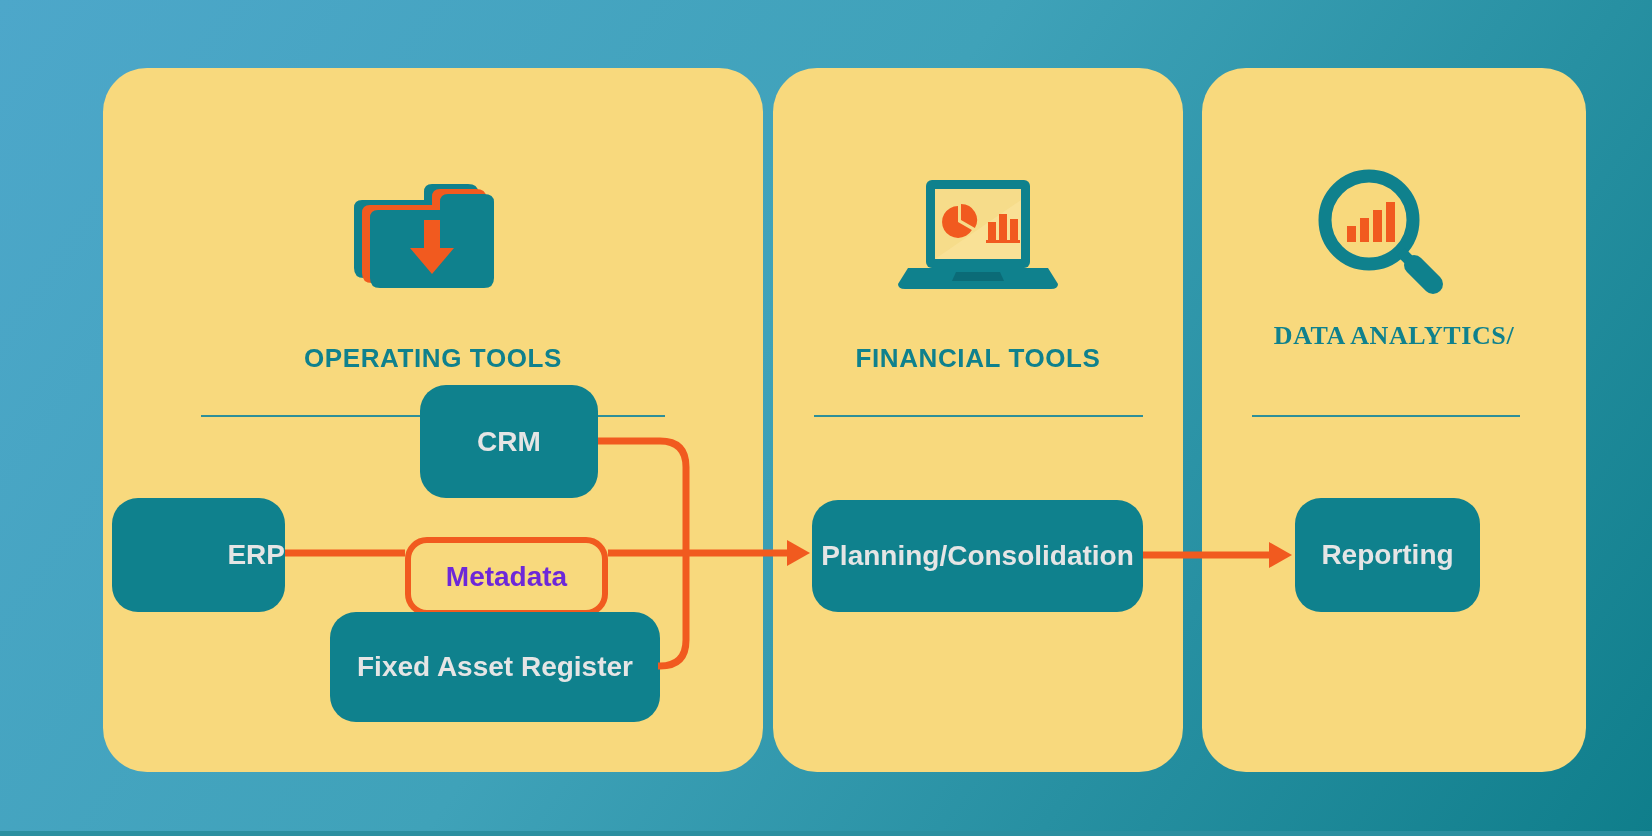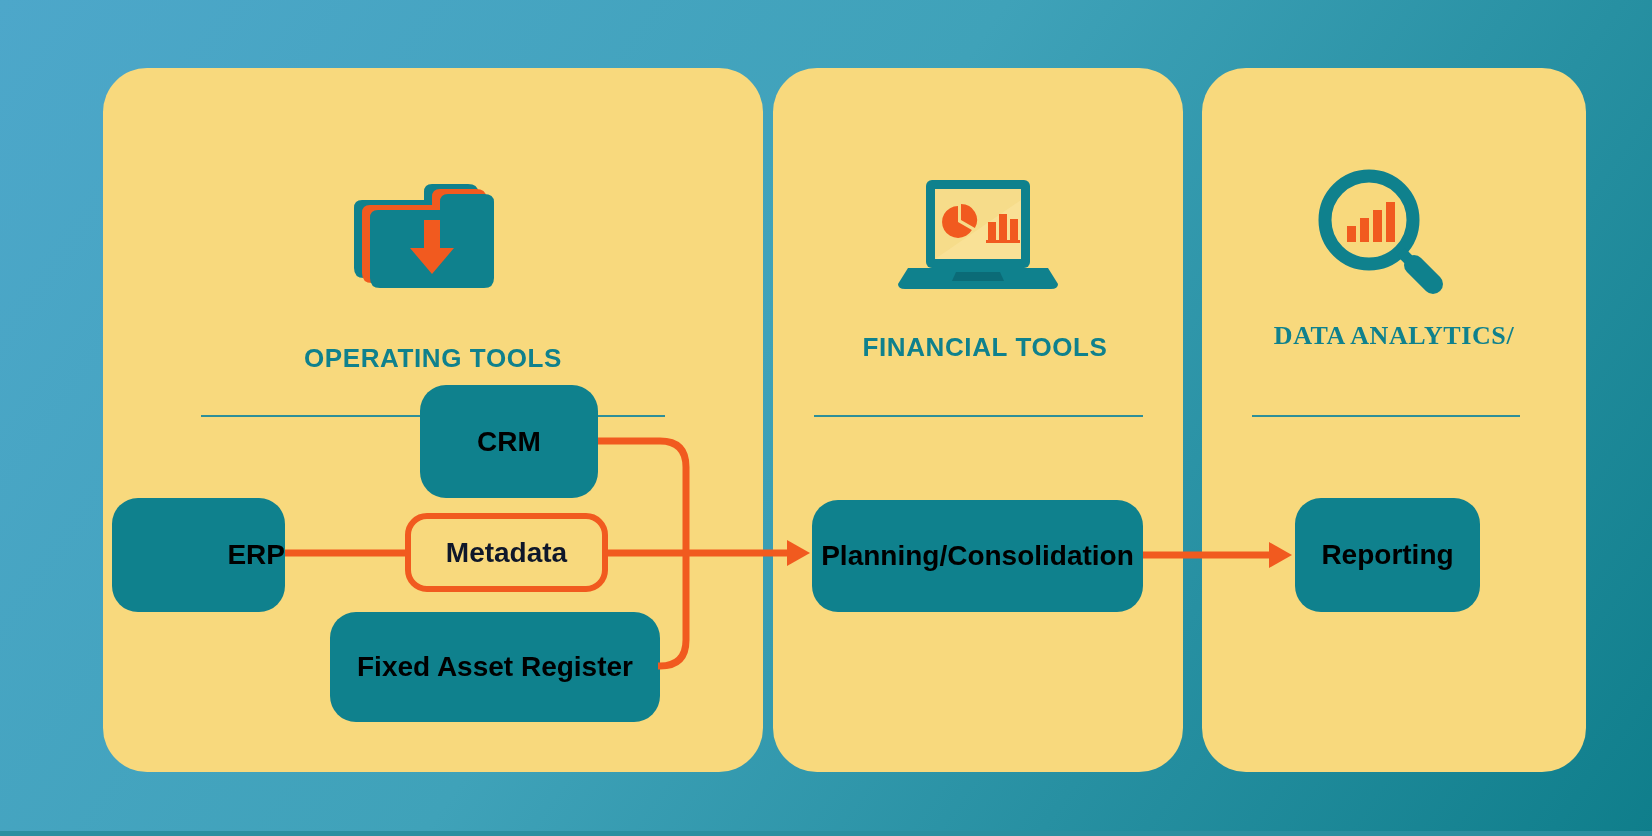"FINANCIAL TOOLS" div.panel-title { padding-left: 7px -> none; top: 261px -> 272px }
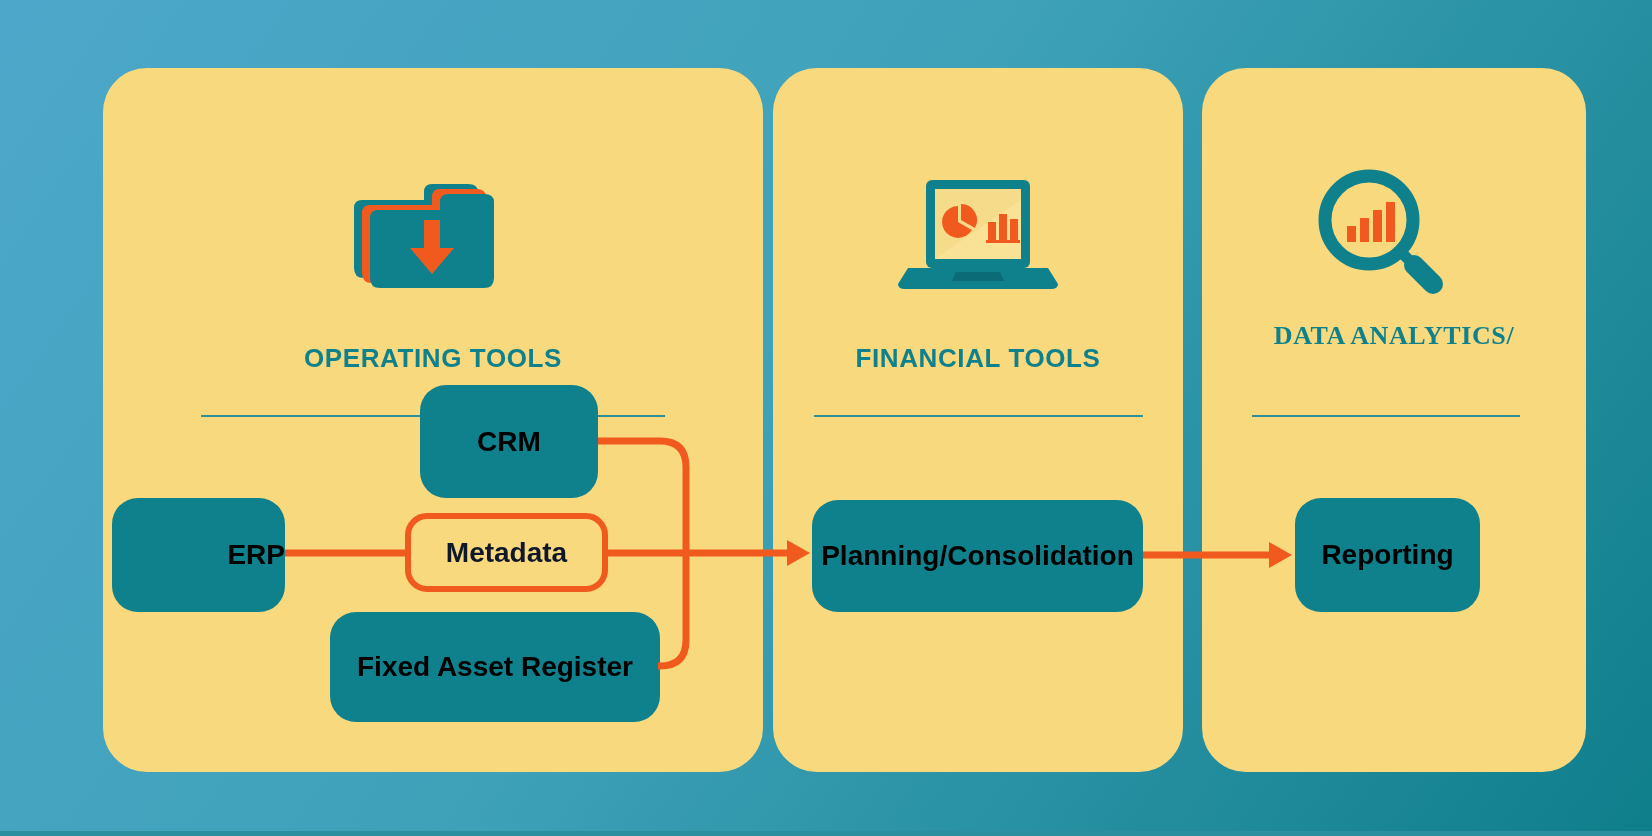"CRM" .node { color: #000000 -> #e5e5e5 }
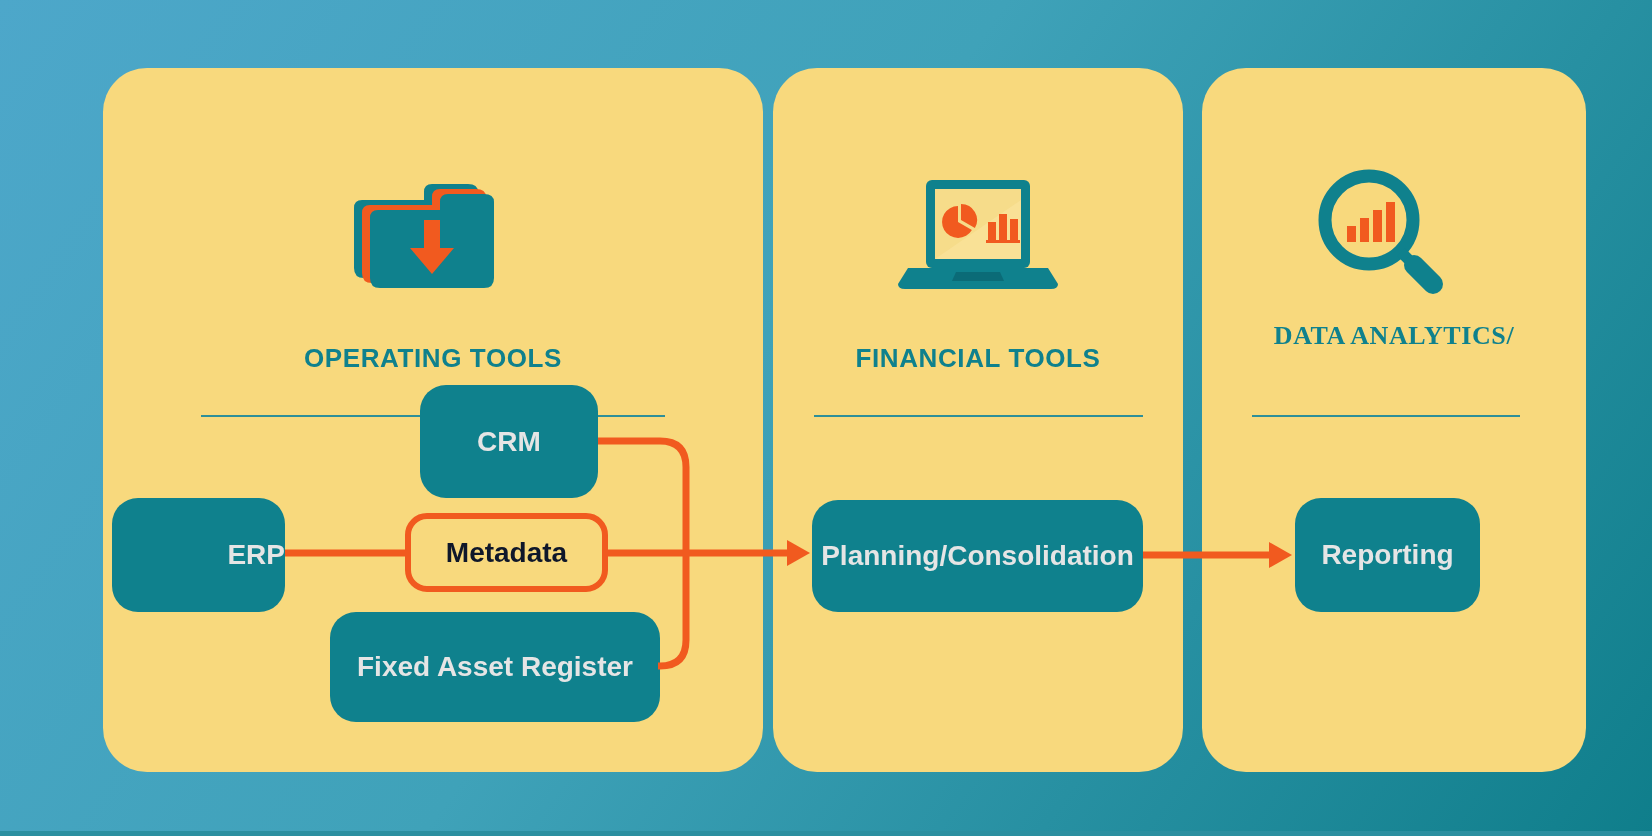"Metadata" .node--outline { color: #0f172a -> #6d28d9; margin-top: none -> 24px }
